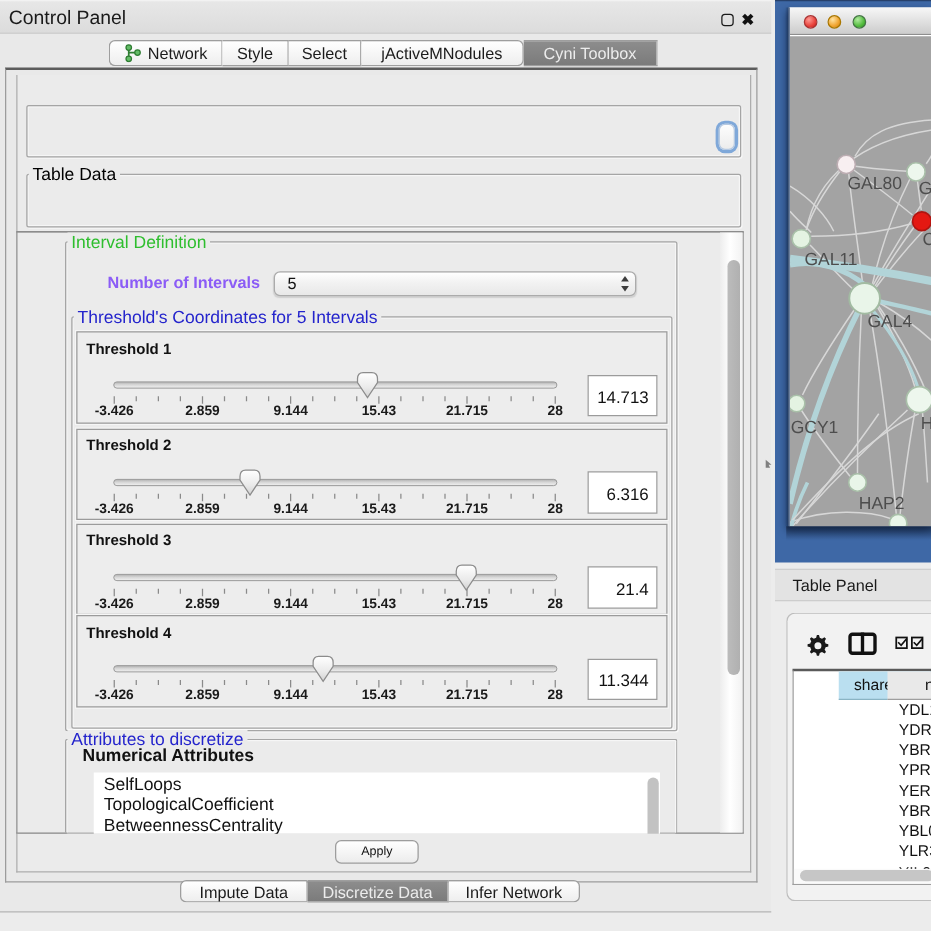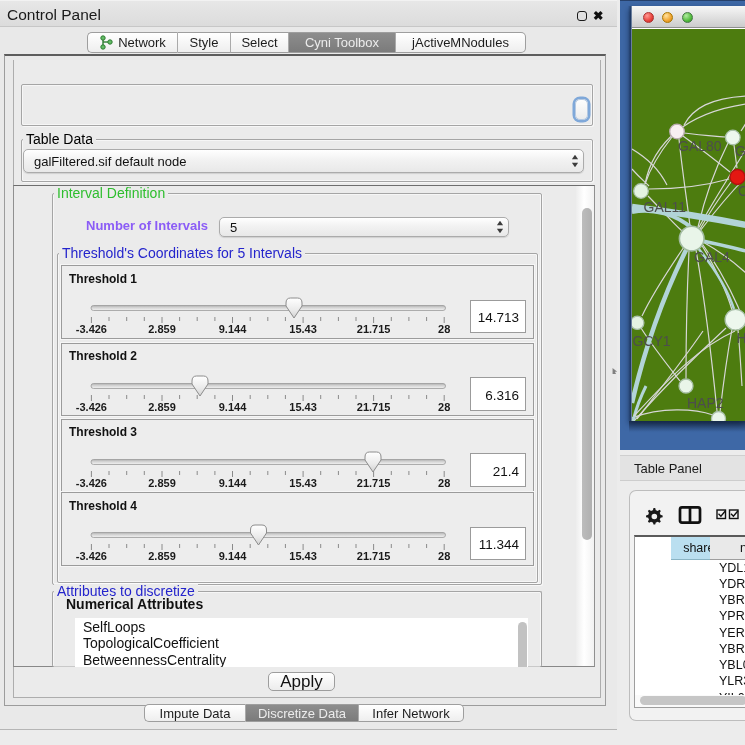"Cyni Toolbox" div.seg { order: before "jActiveMNodules" -> after "jActiveMNodules" }
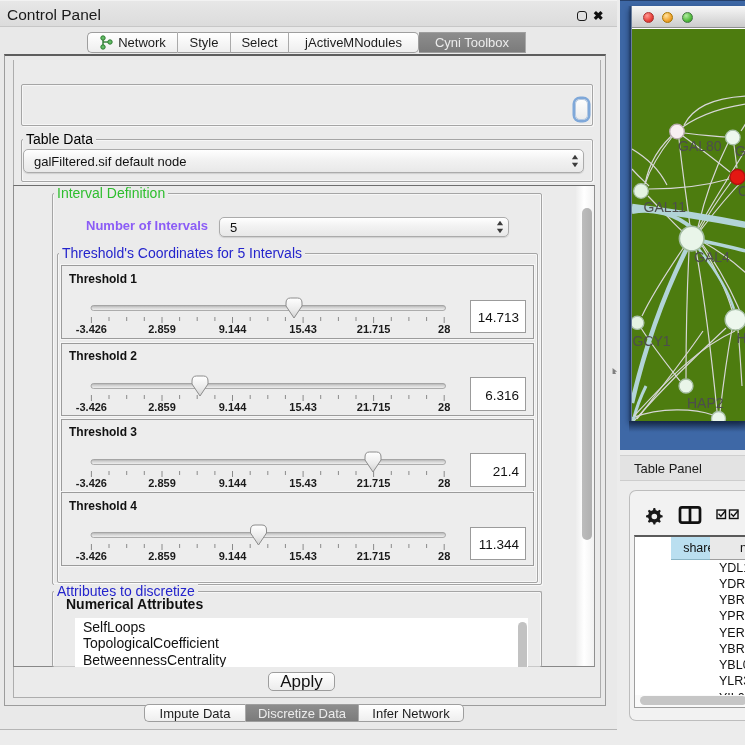"GAL80" #canvas { background: #4d7c0f -> #a3a3a3 }
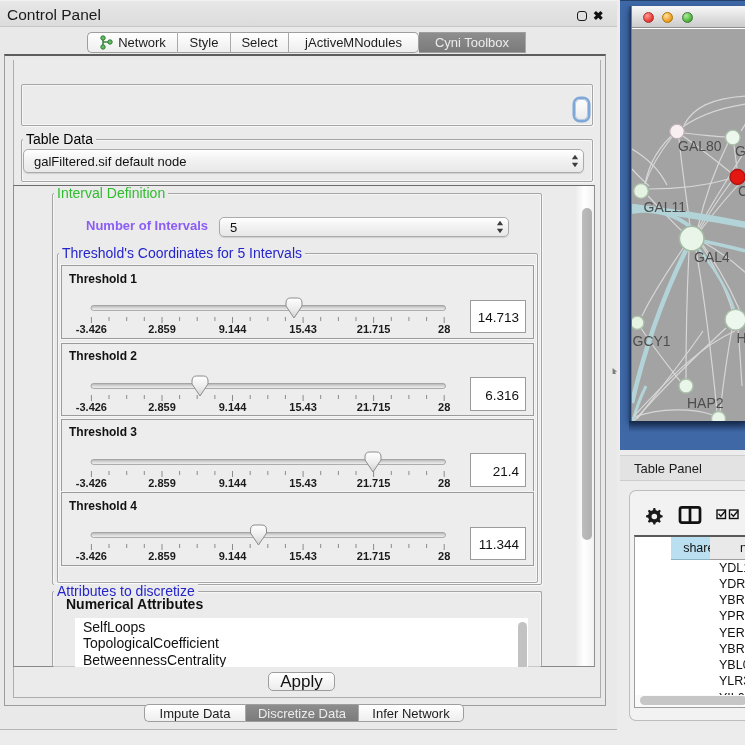"galFiltered.sif default node" div.combo { html: <div> <span>galFiltered.sif default node</span> <svg> <path></path> <path></path> </svg> </div> -> none }
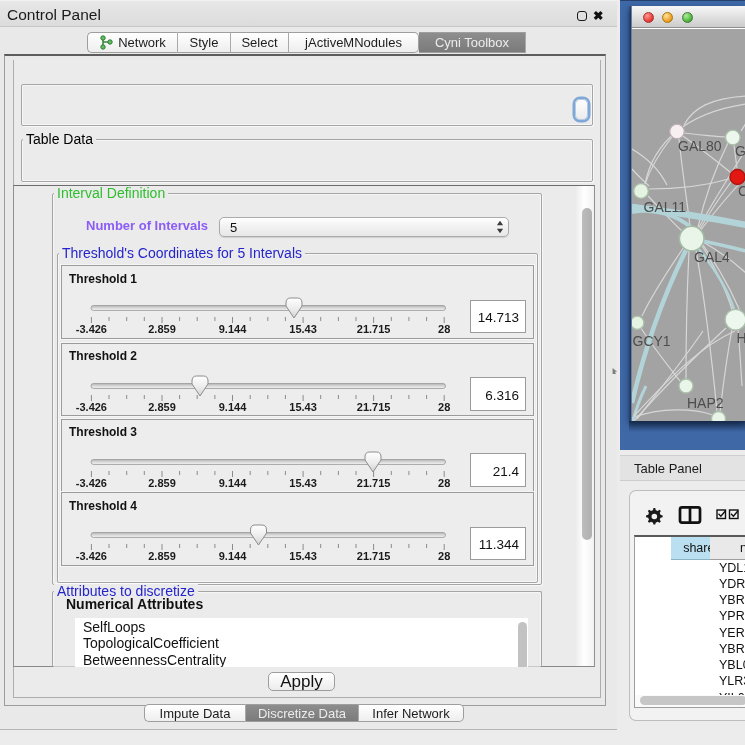"Apply" #applybtn { font-size: 17px -> 10px }
